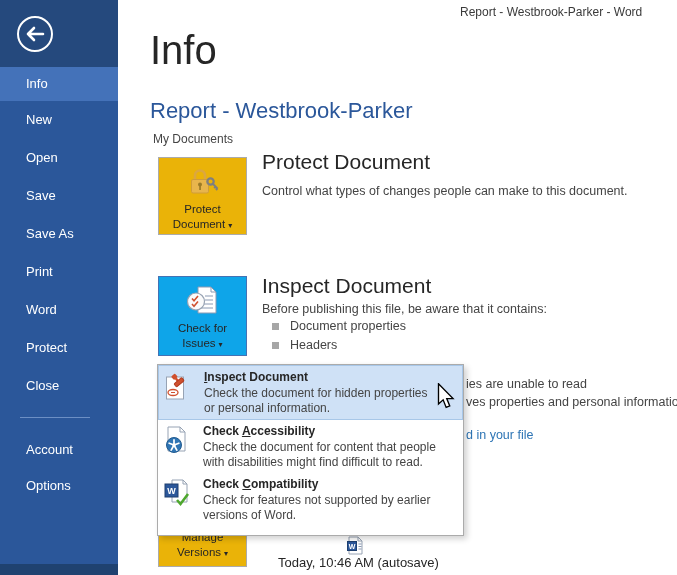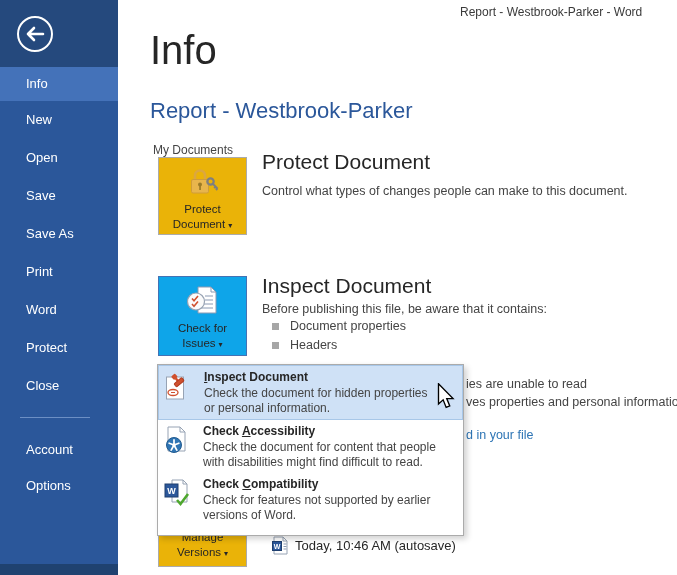"My Documents" .doc-loc { top: 143px -> 132px }
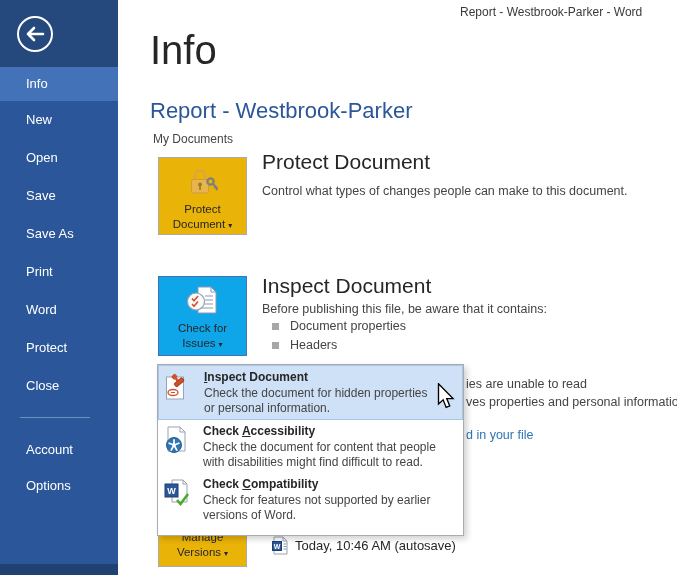"Today, 10:46 AM (autosave)" .autosave-row { flex-direction: none -> column }
